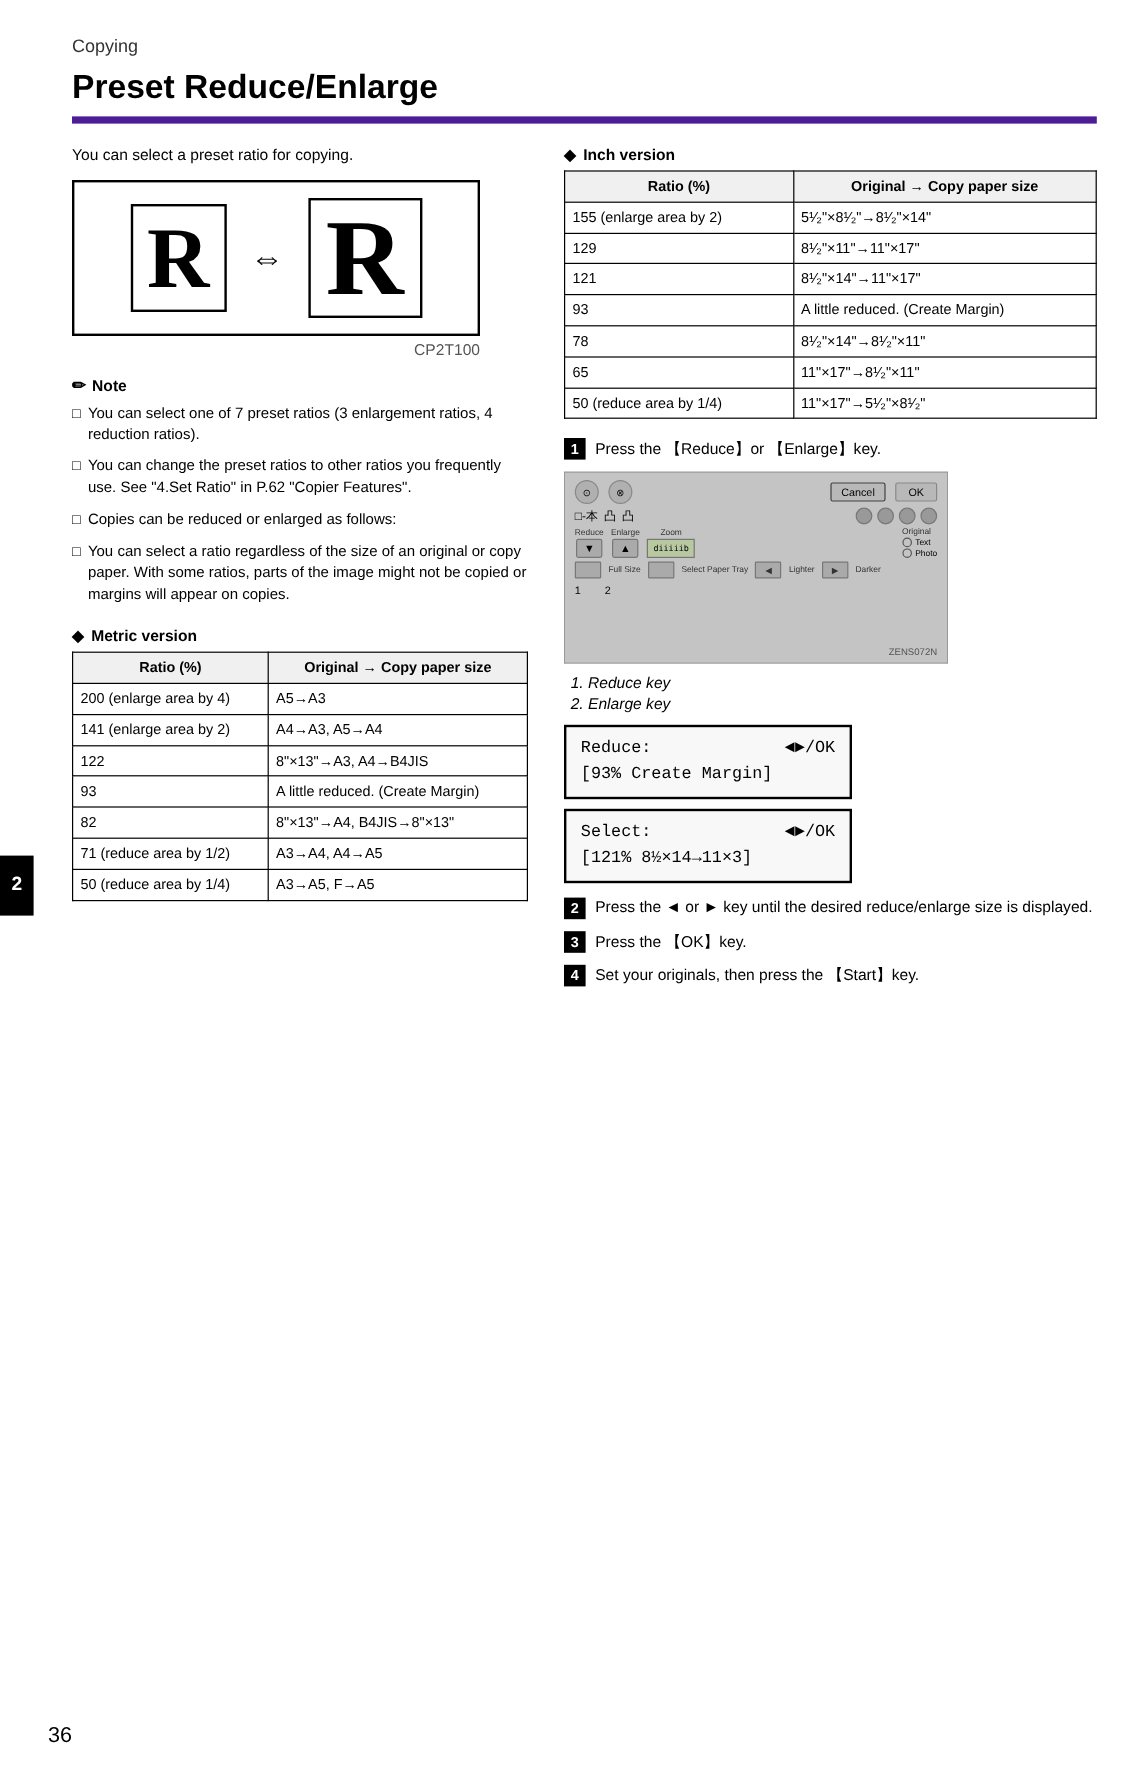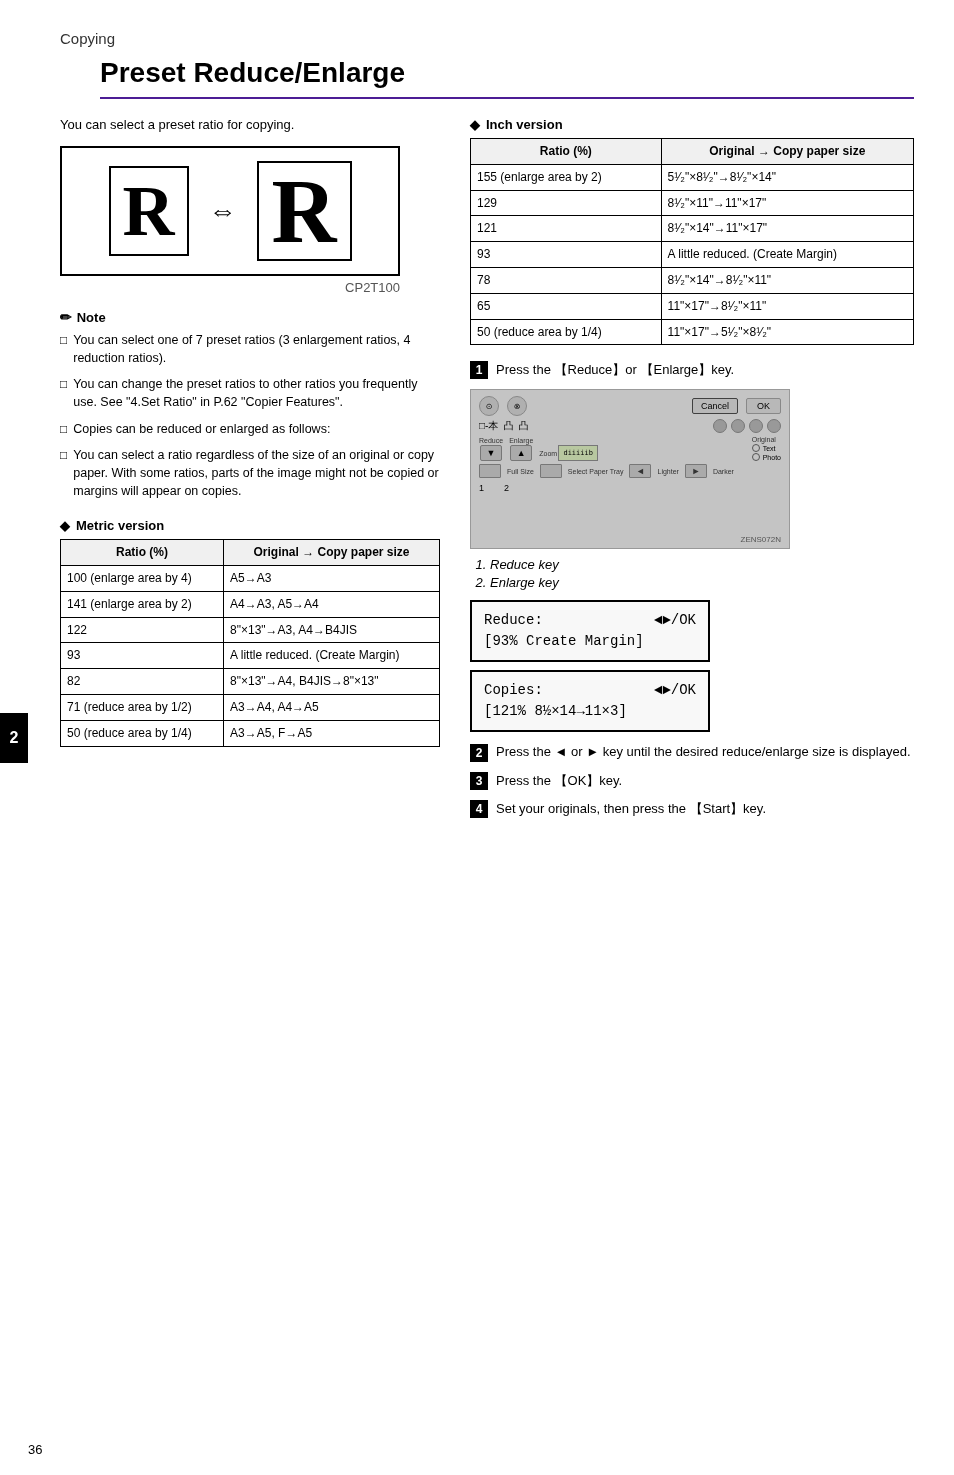"Preset Reduce/Enlarge" .page-title { border-bottom: 2px solid #4c1d95 -> 6px solid #4c1d95; margin-left: 40px -> none }
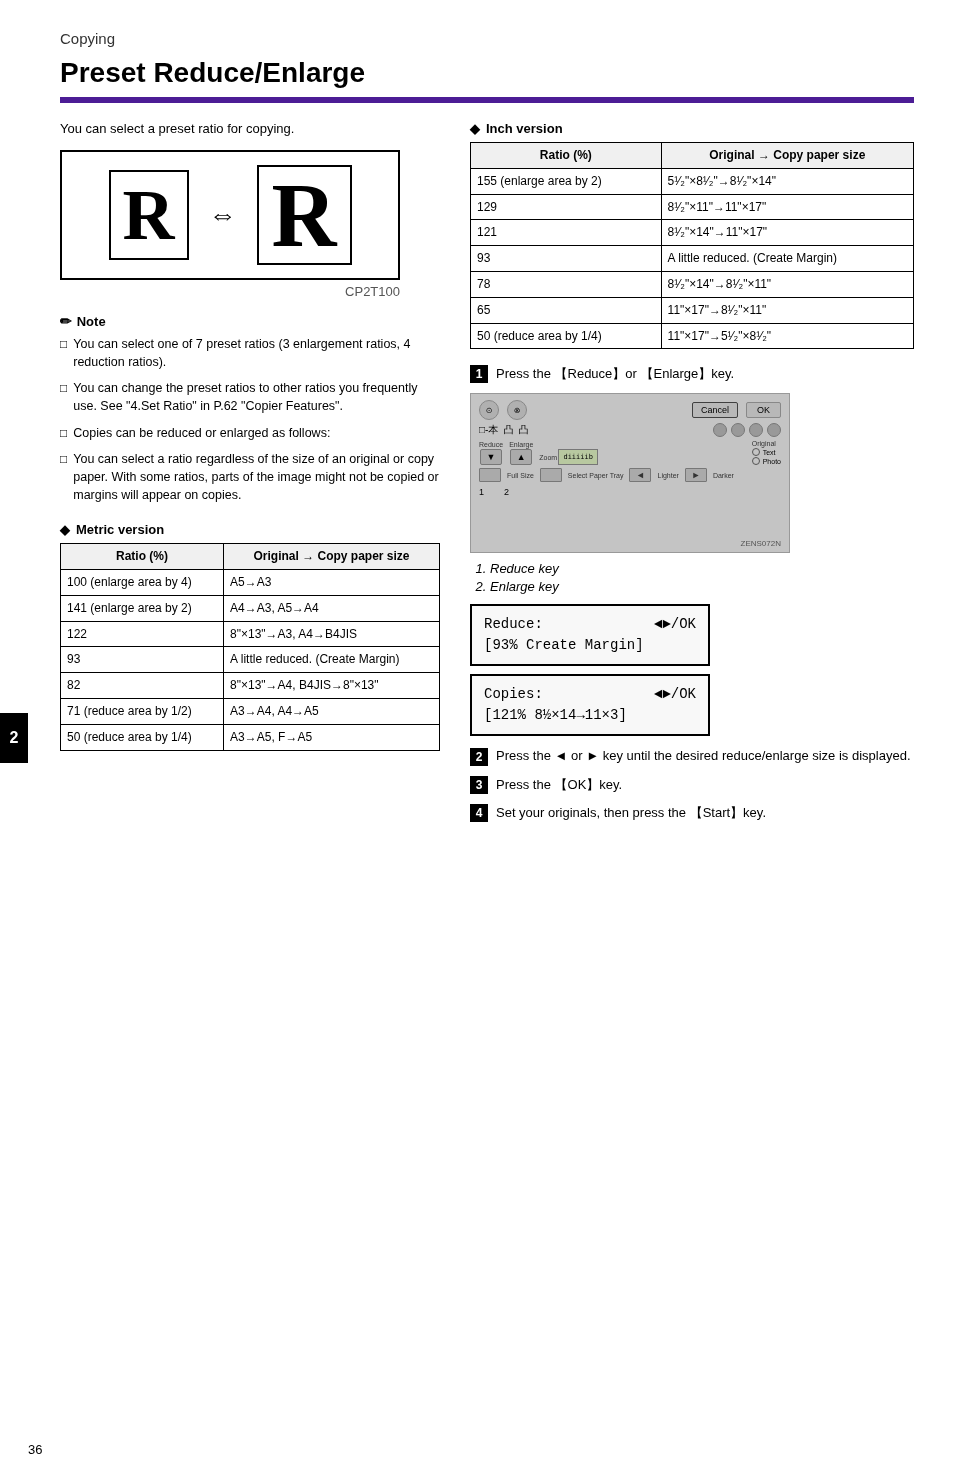"diiiiib" div { flex-direction: row -> column }
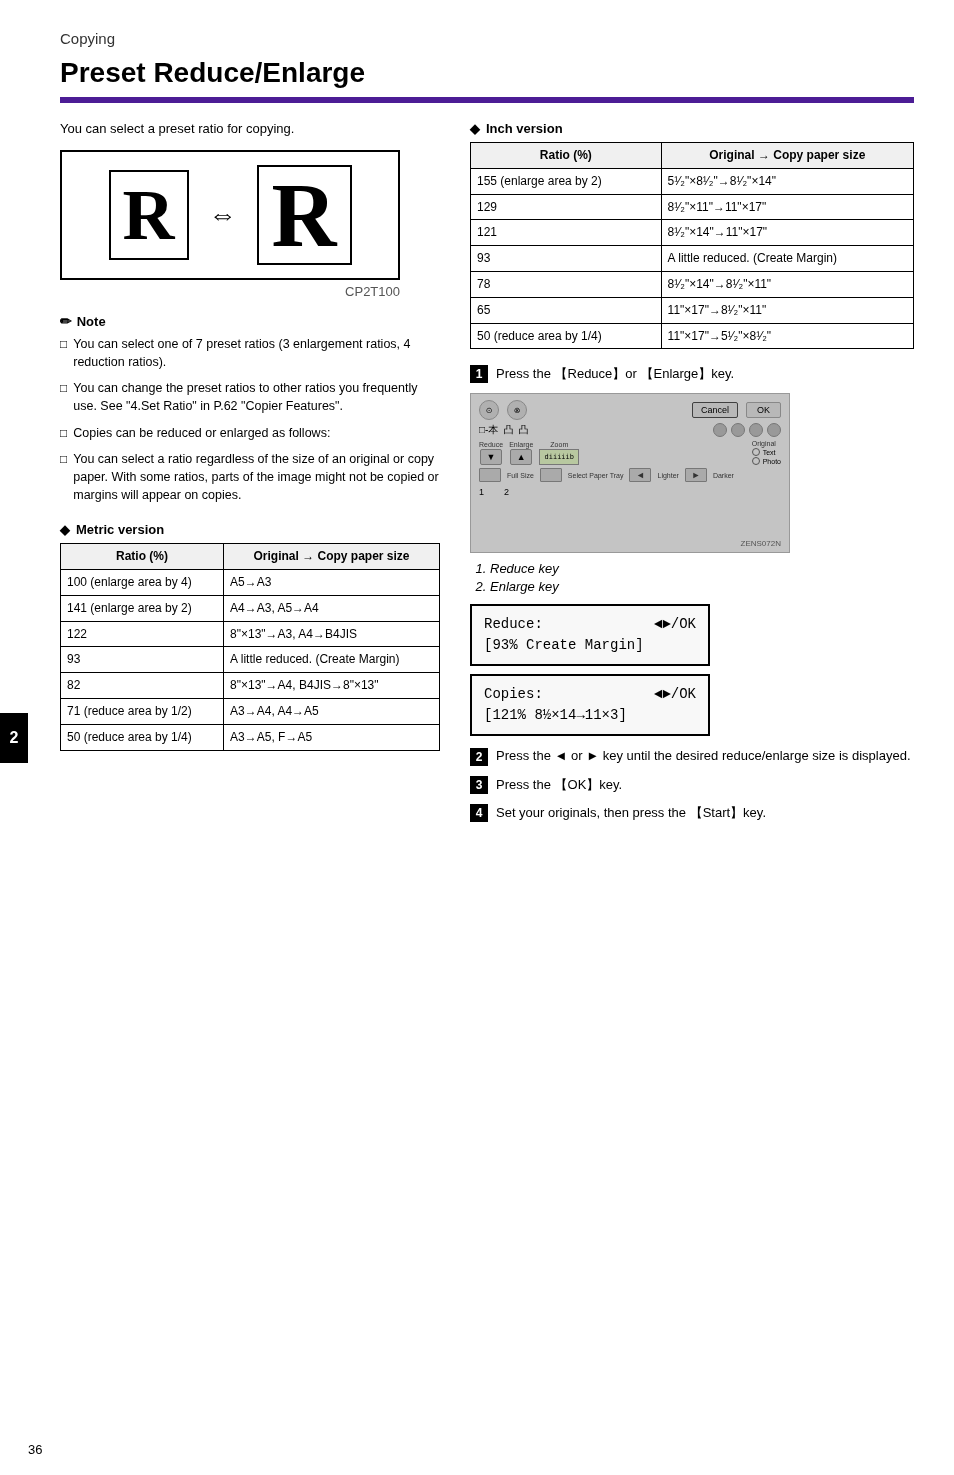"100 (enlarge area by 4)" td { text: 100 -> 200 }
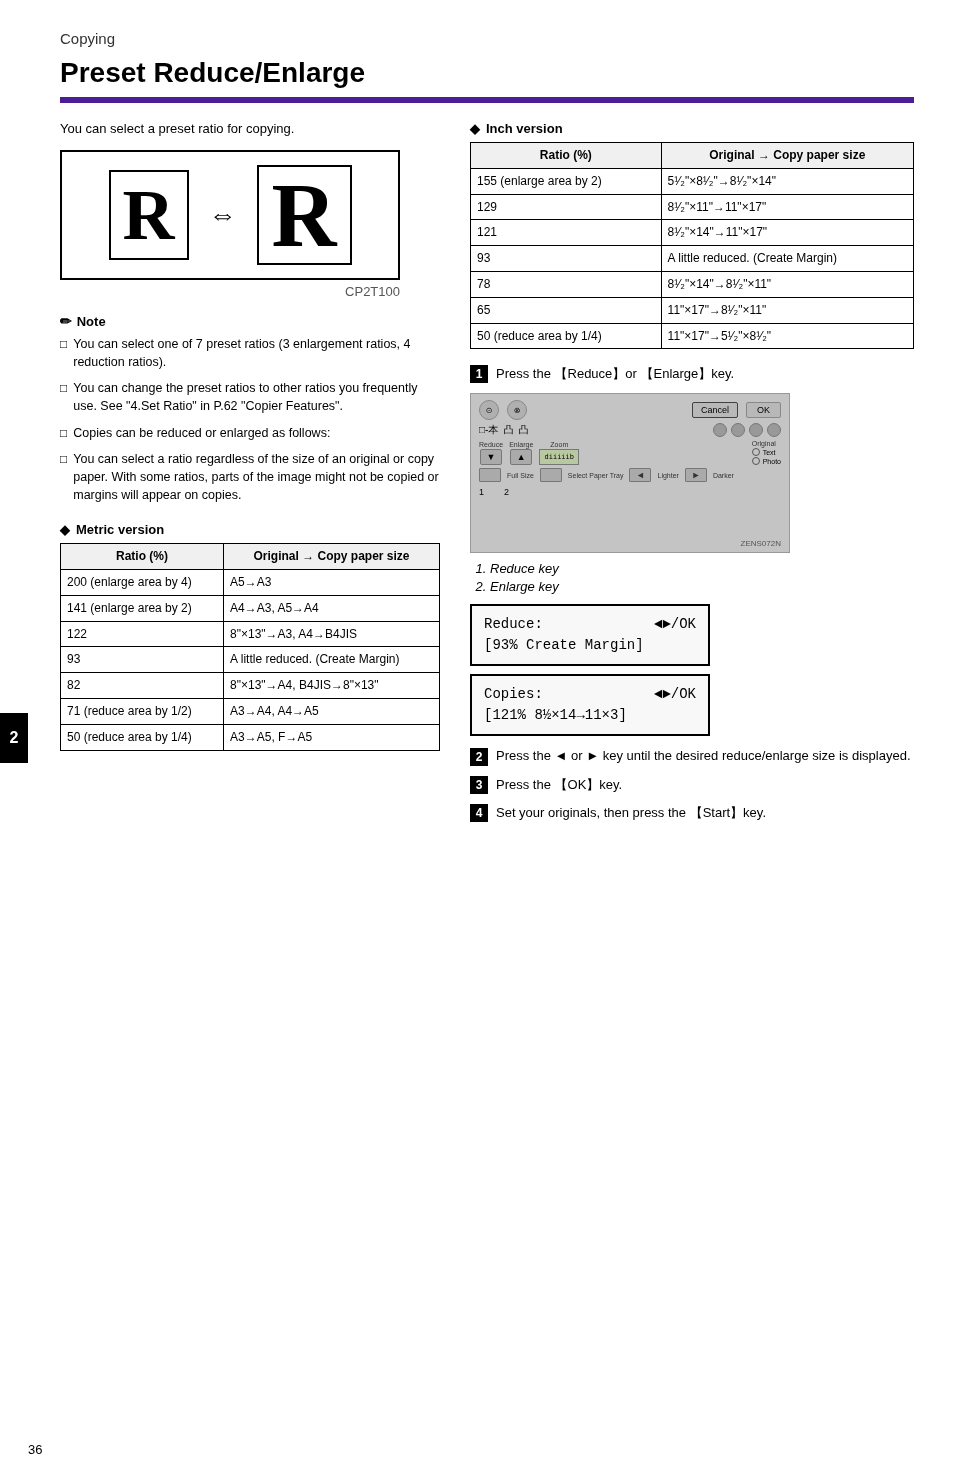"Copies:" span { text: Copies -> Select }
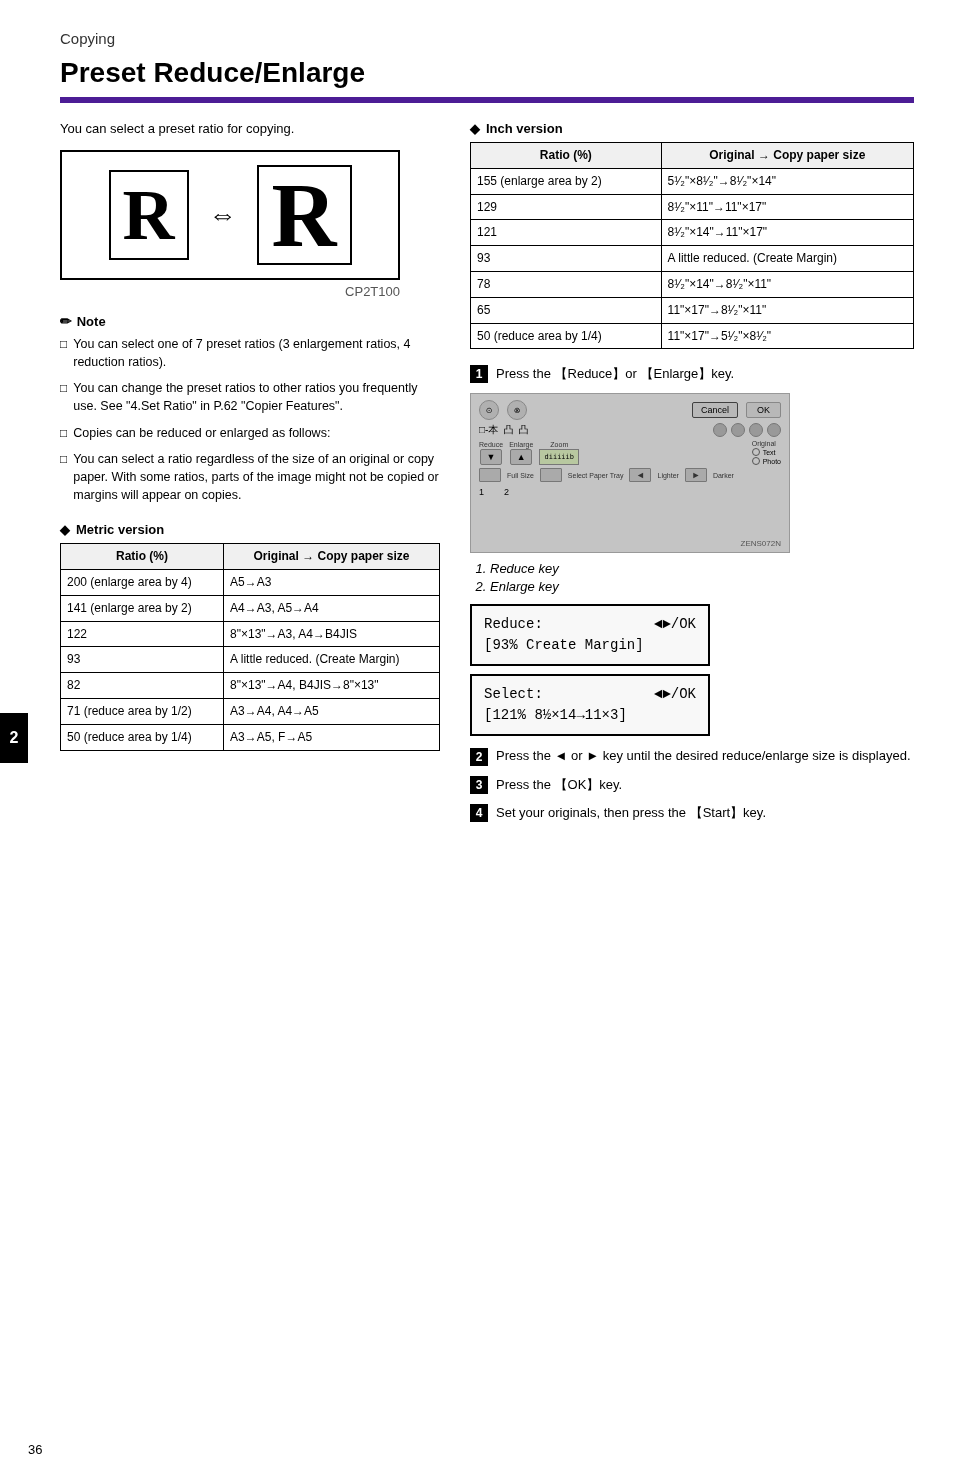"36" .page-num { font-size: 13px -> 18px; left: 28px -> 40px }
